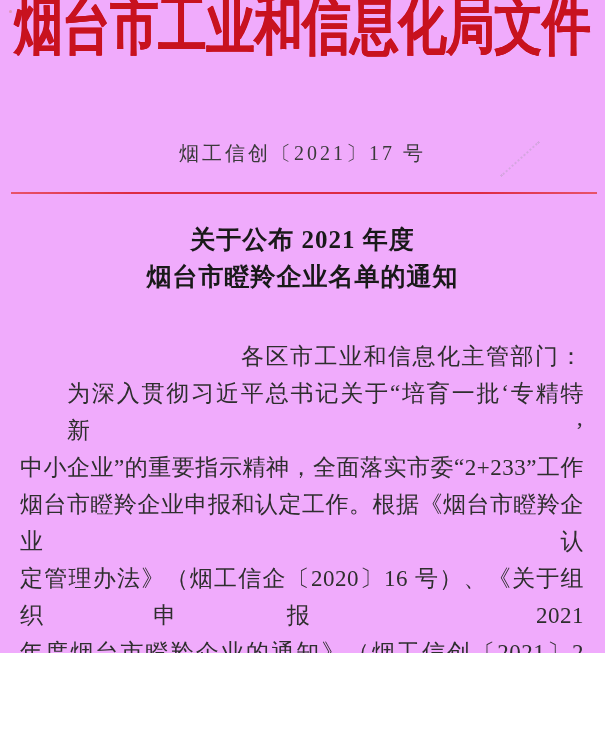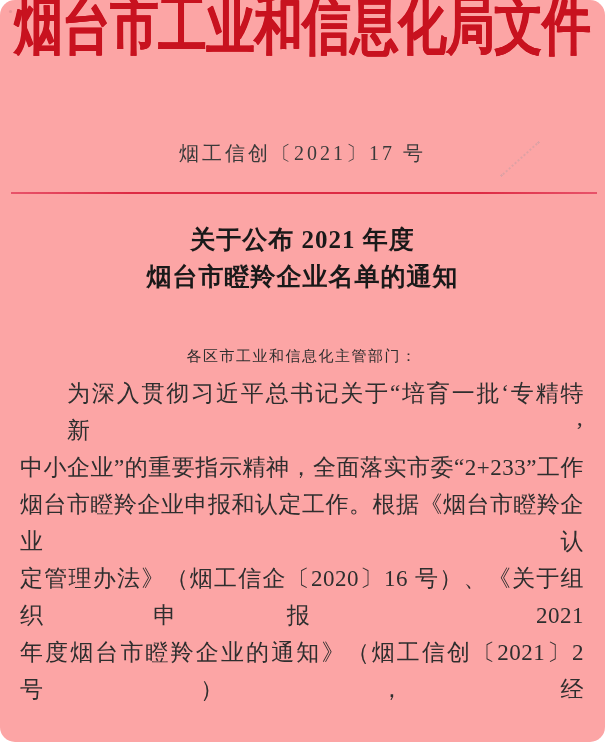"烟台市工业和信息化局文件" .page { background: #fca5a5 -> #f0abfc; border-radius: 15px -> none; height: 742px -> 653px }
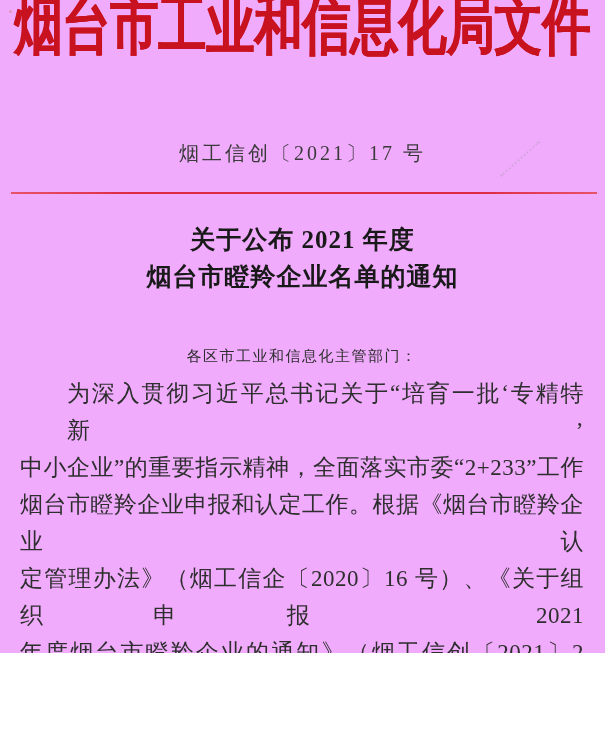"各区市工业和信息化主管部门：" .salutation { font-size: 15px -> 23px; text-align: center -> right }
